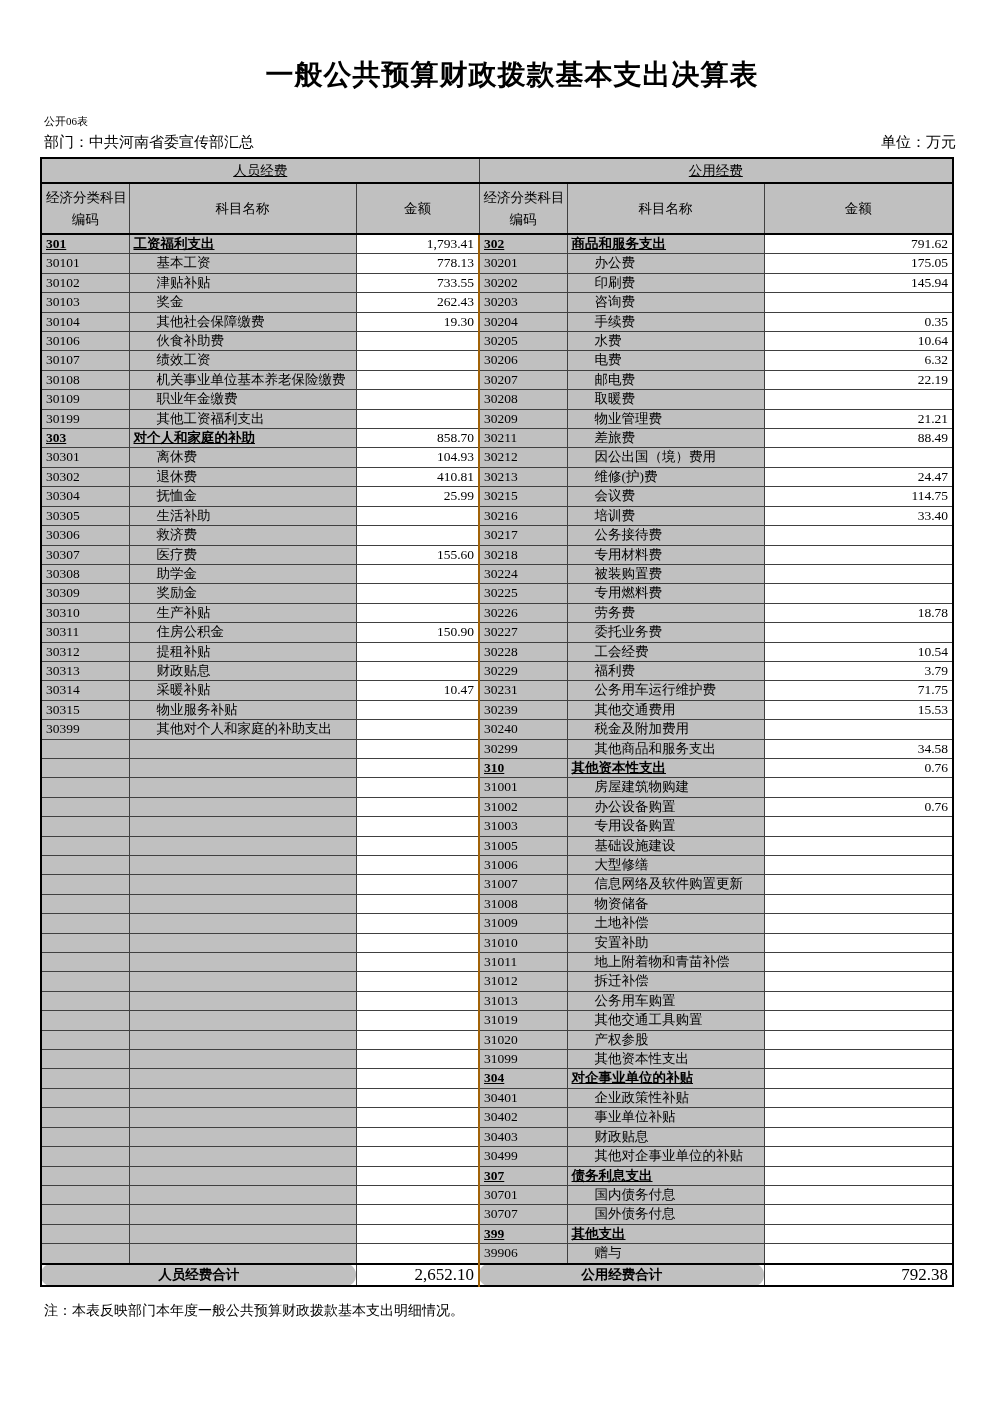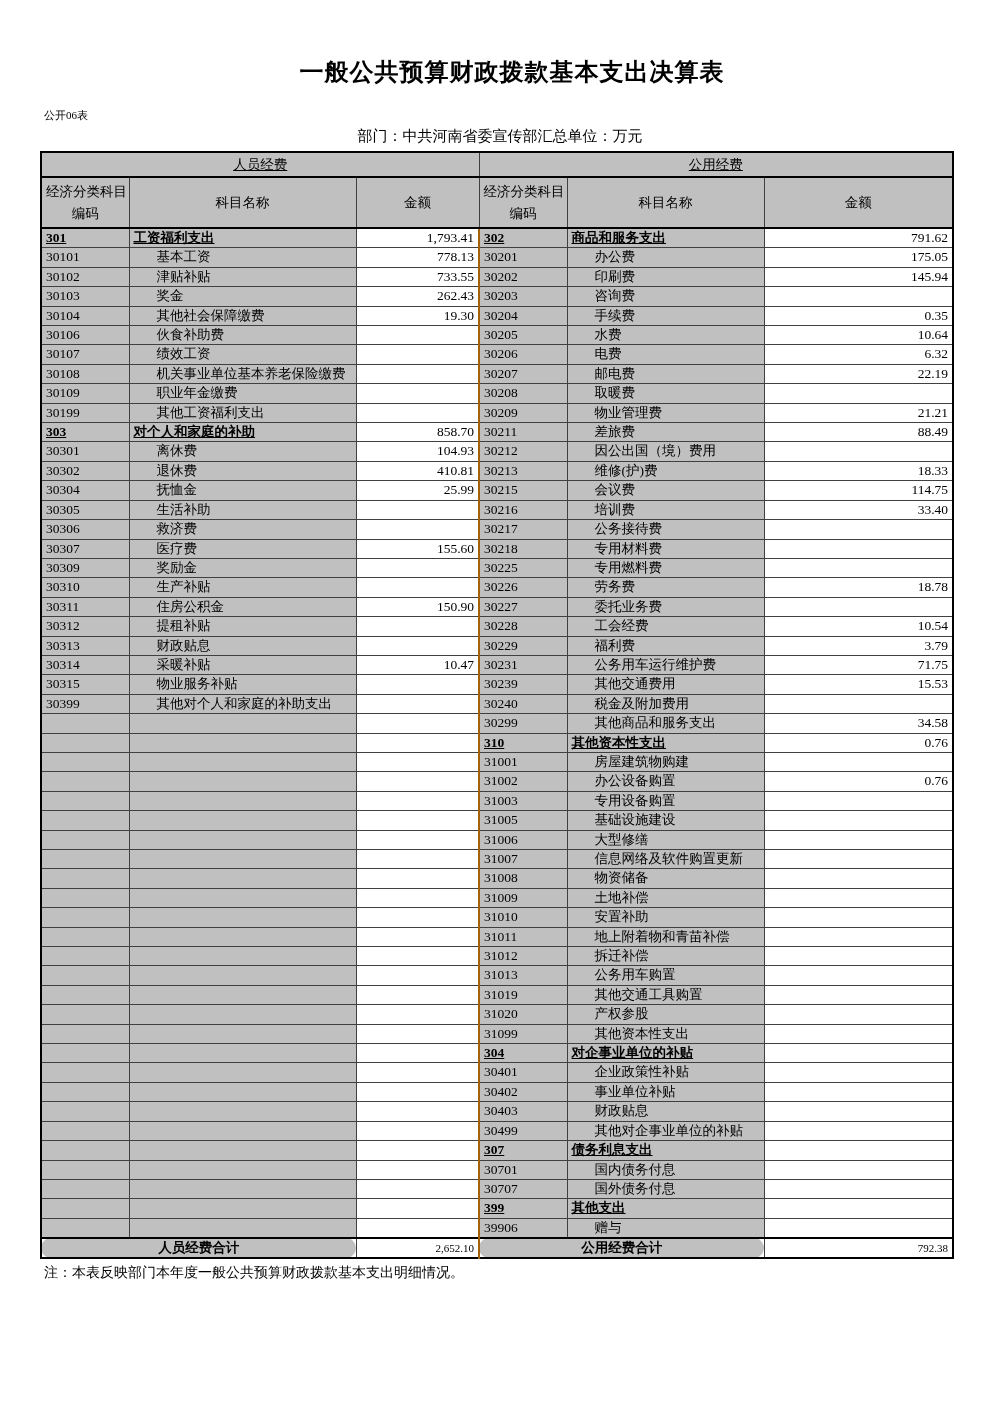"一般公共预算财政拨款基本支出决算表" .page-title { font-size: 24px -> 28px }
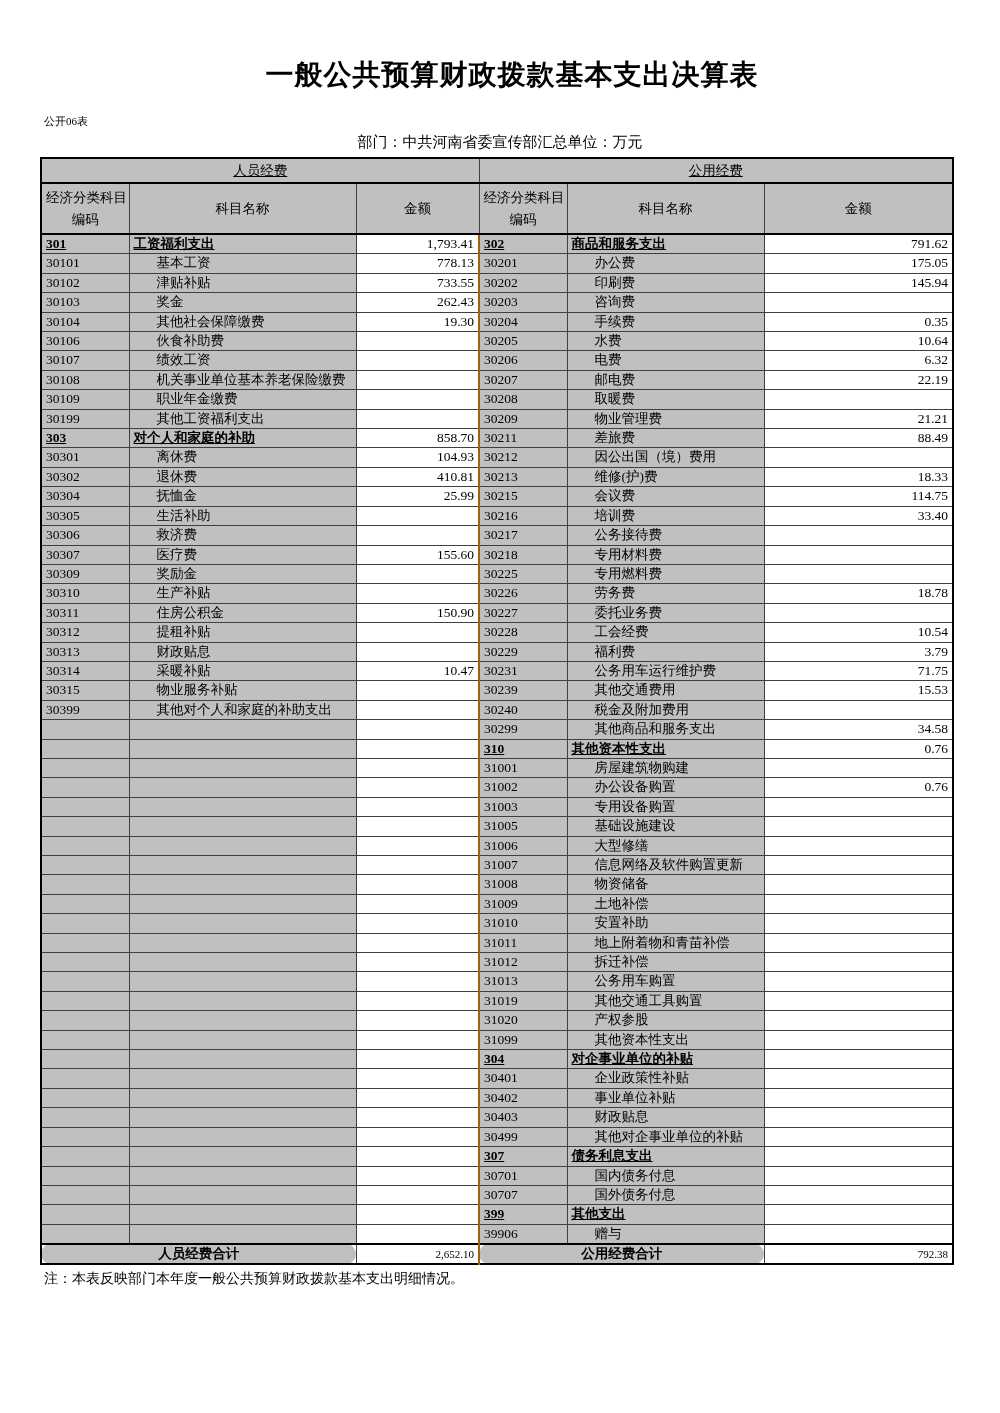"部门：中共河南省委宣传部汇总" .meta-row { justify-content: center -> space-between }
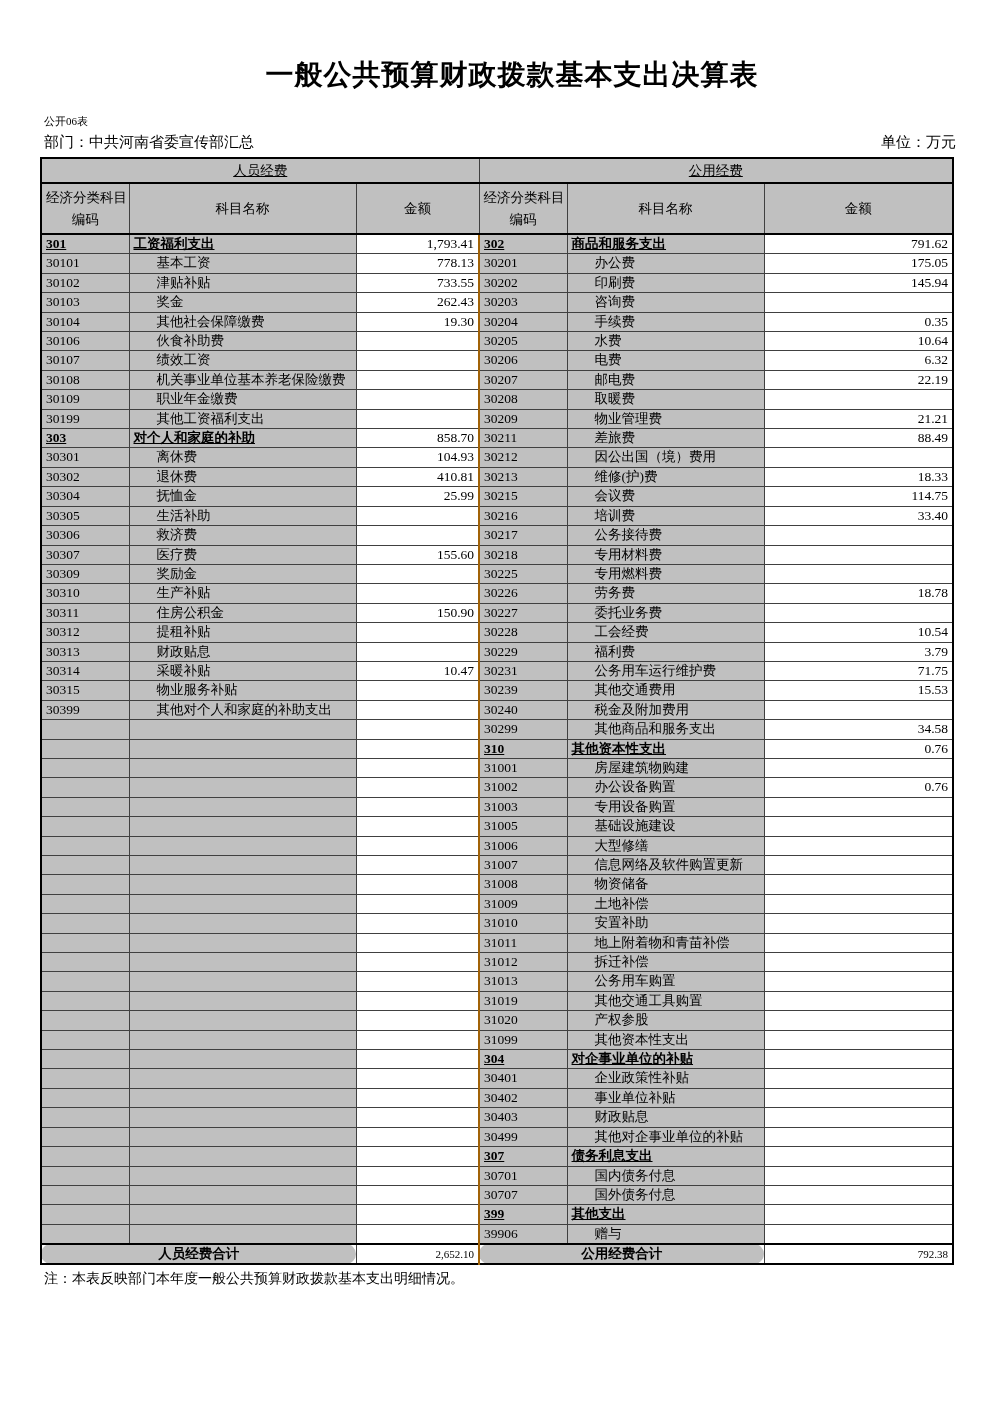"18.33" td.amount { text: 18.33 -> 24.47 }
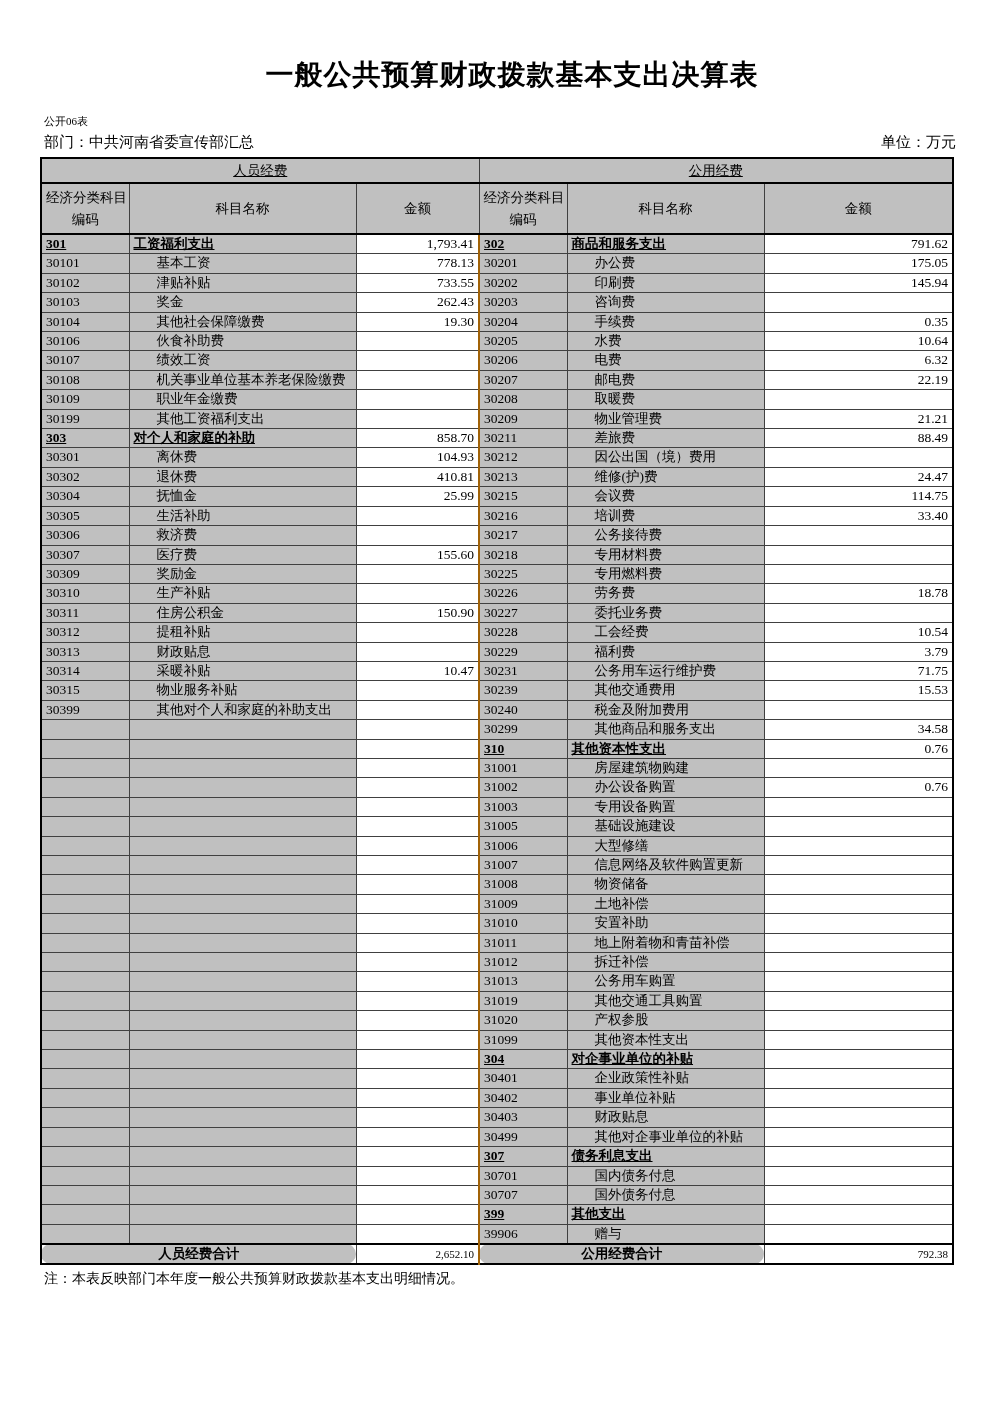"30308" tr { html: none -> <tr> <td>30308</td> <td>助学金</td> <td></td> <td>30224</td> <td>被装购置费</td> <td></td> </tr> }
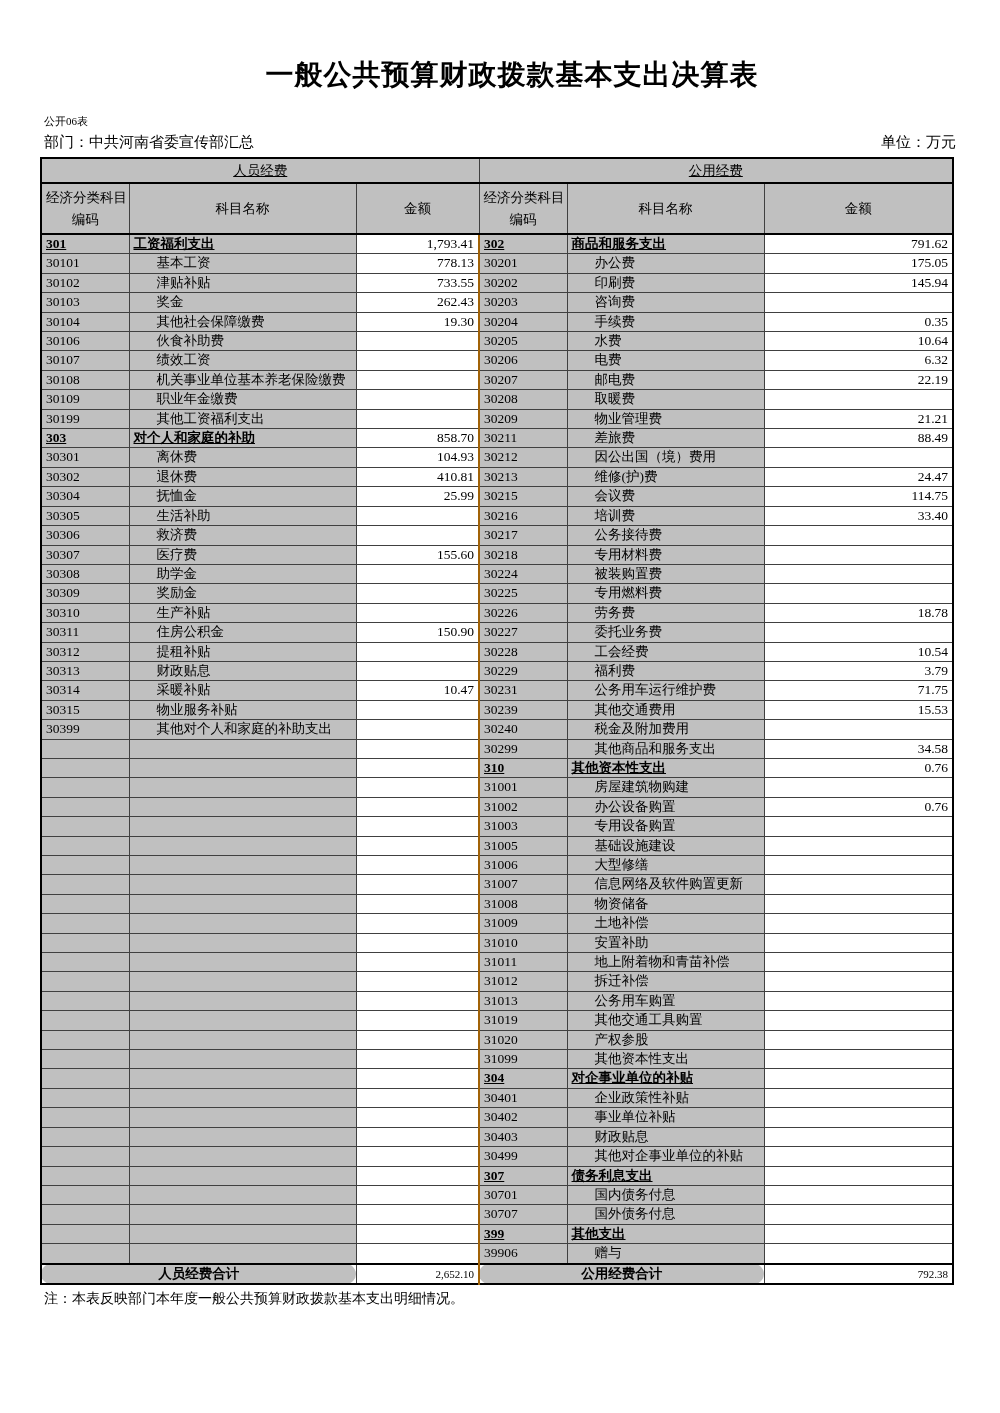"2,652.10" tfoot td.amount { font-size: 11px -> 17px }
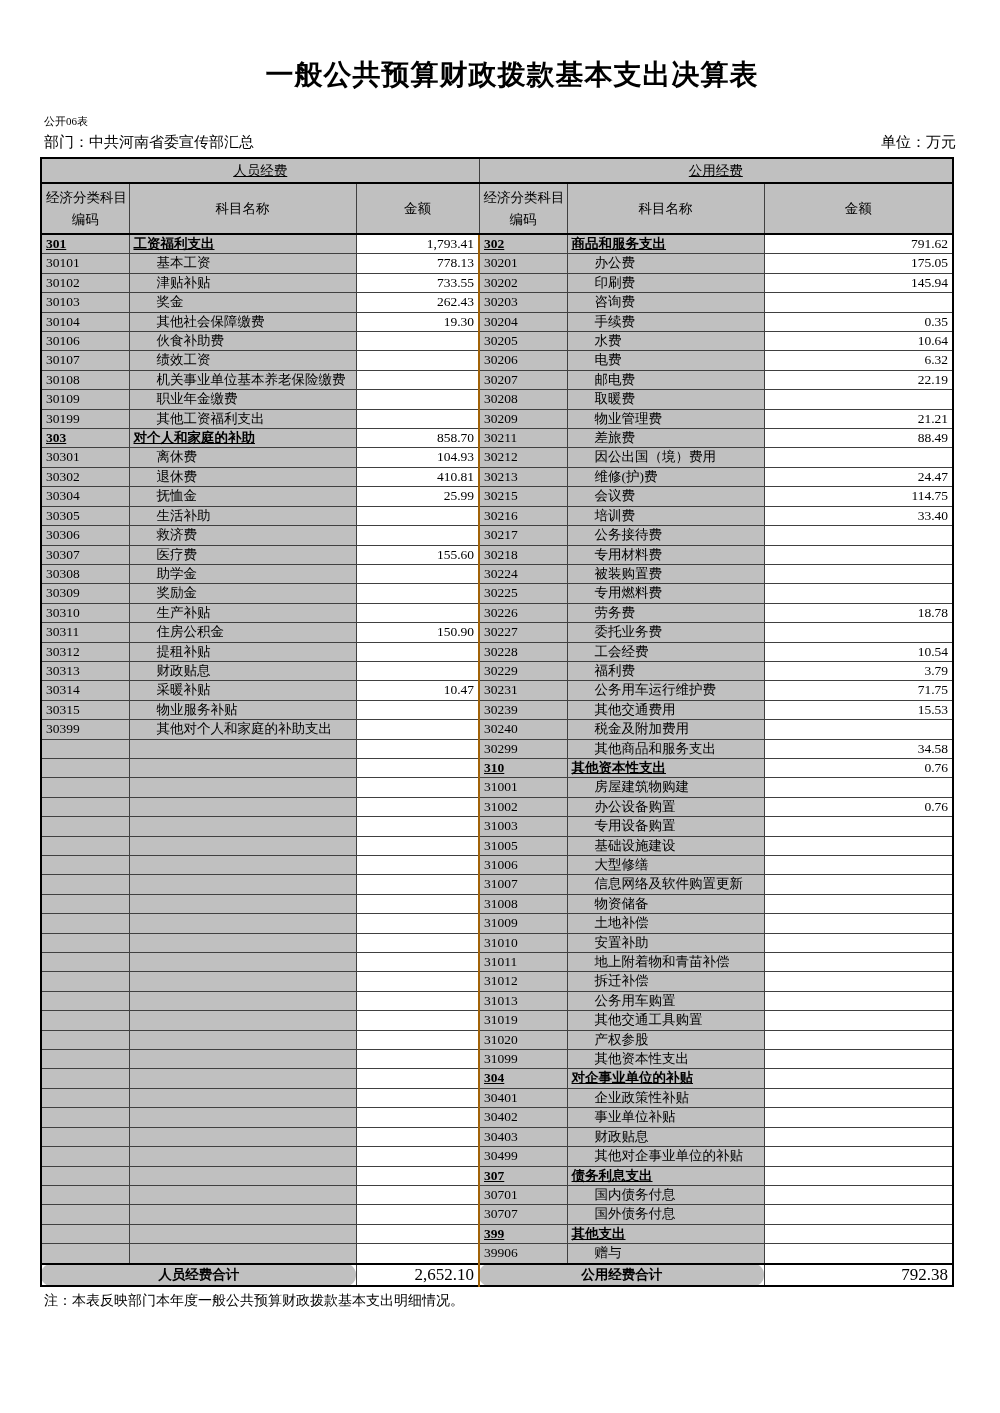"注：本表反映部门本年度一般公共预算财政拨款基本支出明细情况。" .note { margin: 5px auto 0 auto -> 15px auto 0 auto }
